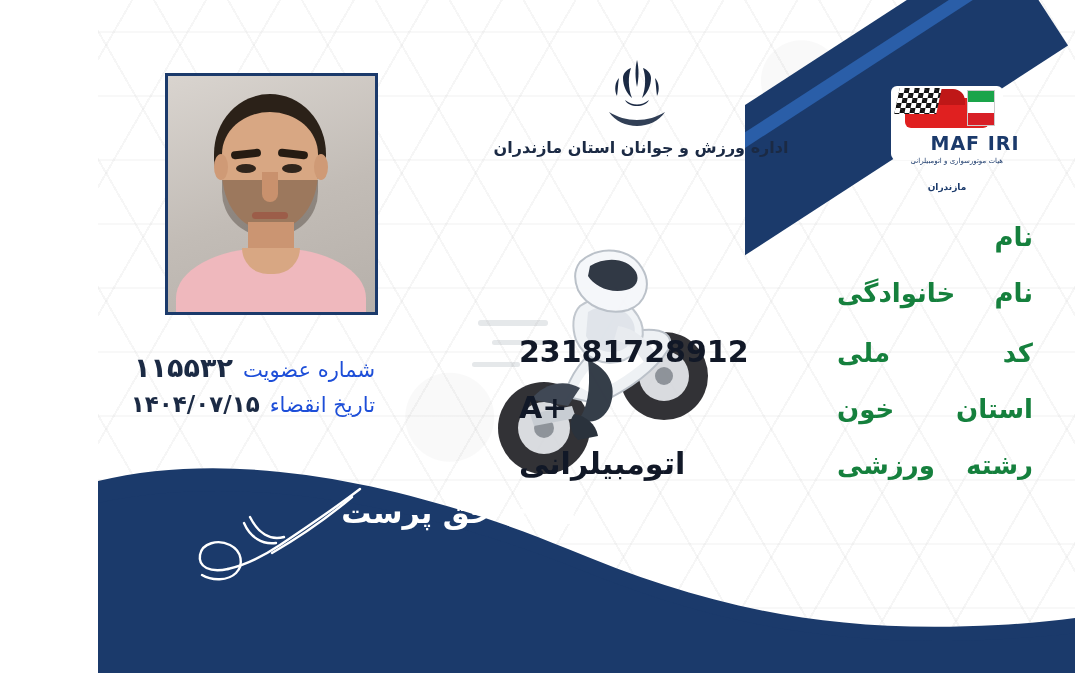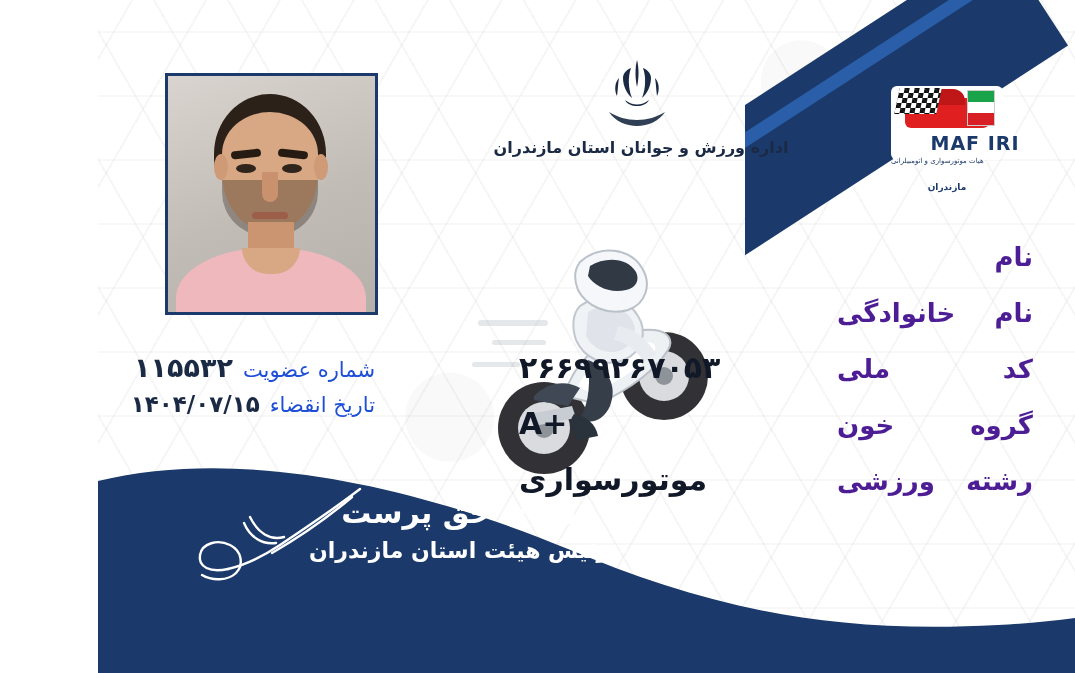"هیات موتورسواری و اتومبیلرانی" .fed-sub { text-align: left -> right }
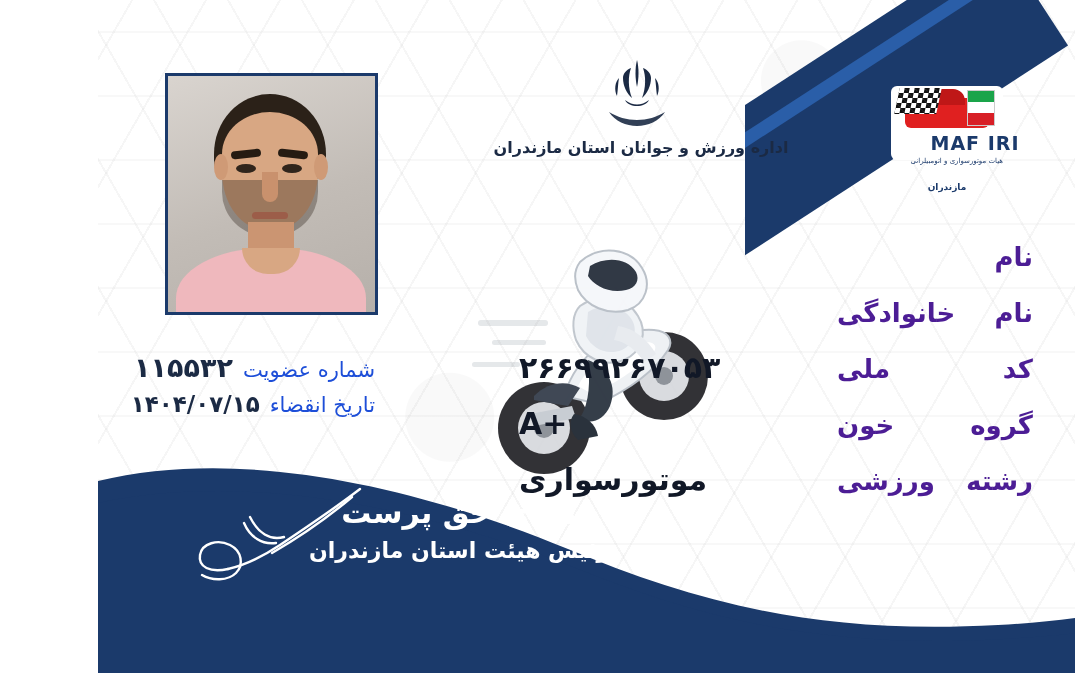"نام" .info-label { color: #4c1d95 -> #15803d; margin-top: 20px -> none }
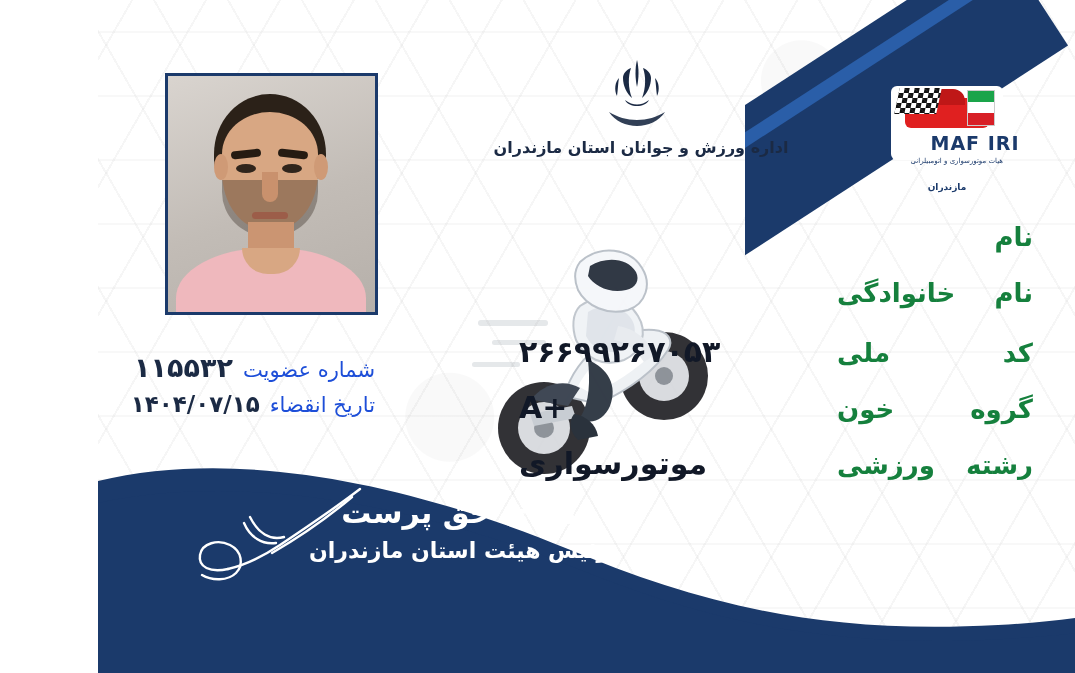"۲۶۶۹۹۲۶۷۰۵۳" div.info-value { text: ۲۶۶۹۹۲۶۷۰۵۳ -> 23181728912 }
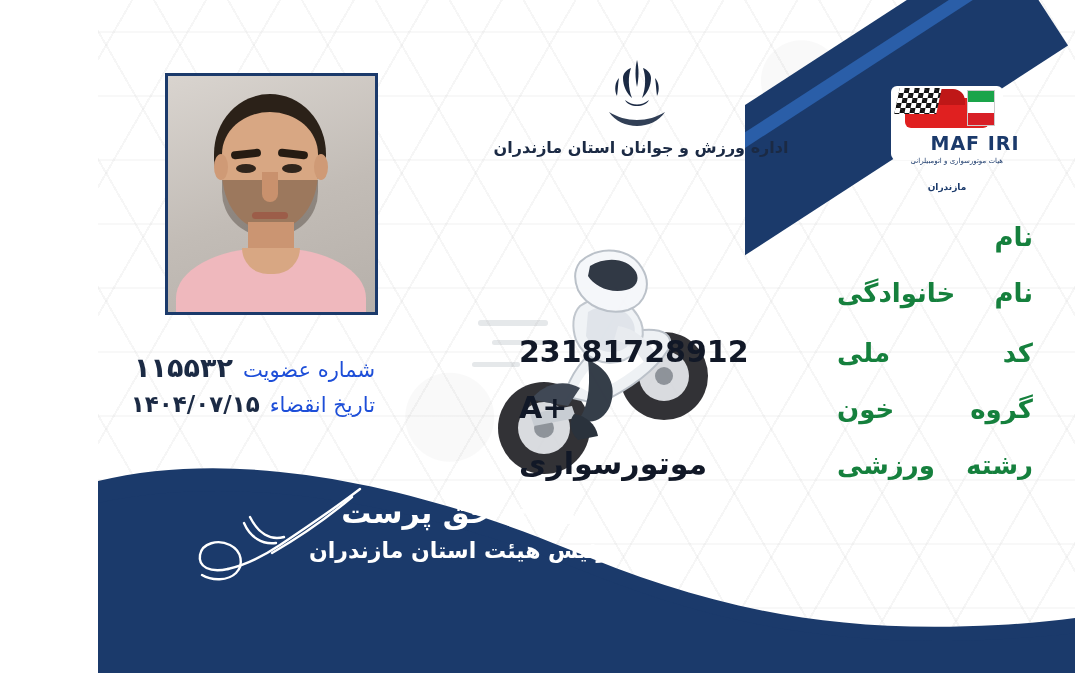"گروه خون" div.info-label { text: گروه -> استان }
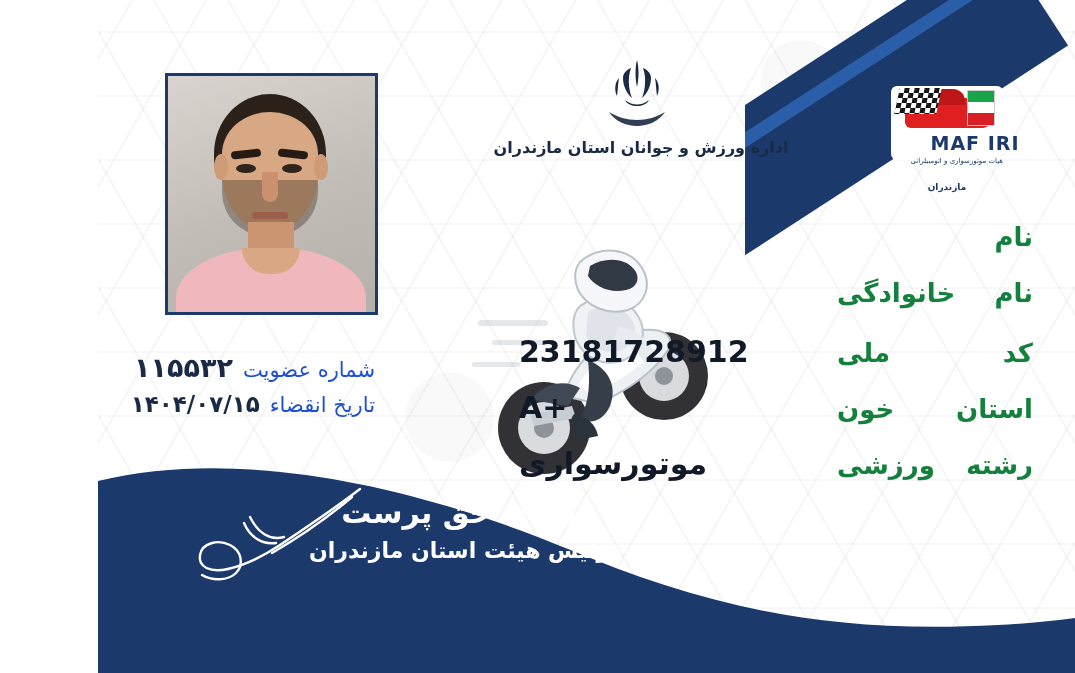"موتورسواری" div.info-value { text: موتورسواری -> اتومبیلرانی }
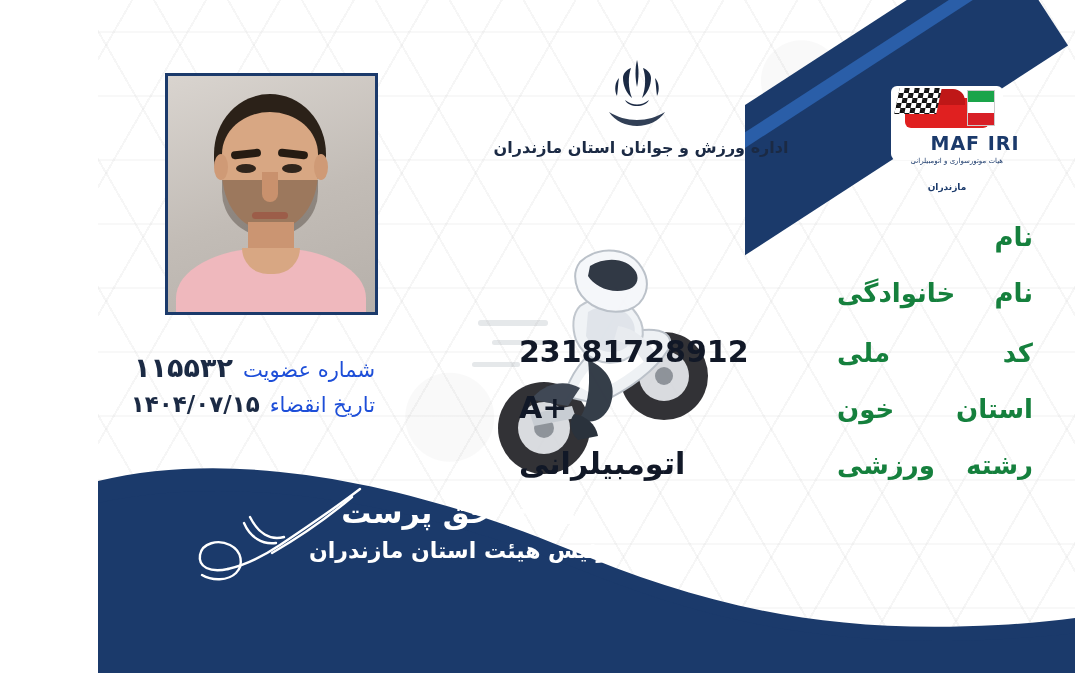"رئیس هیئت استان مازندران" div.sign-title { html: <div>رئیس هیئت استان مازندران</div> -> none }
